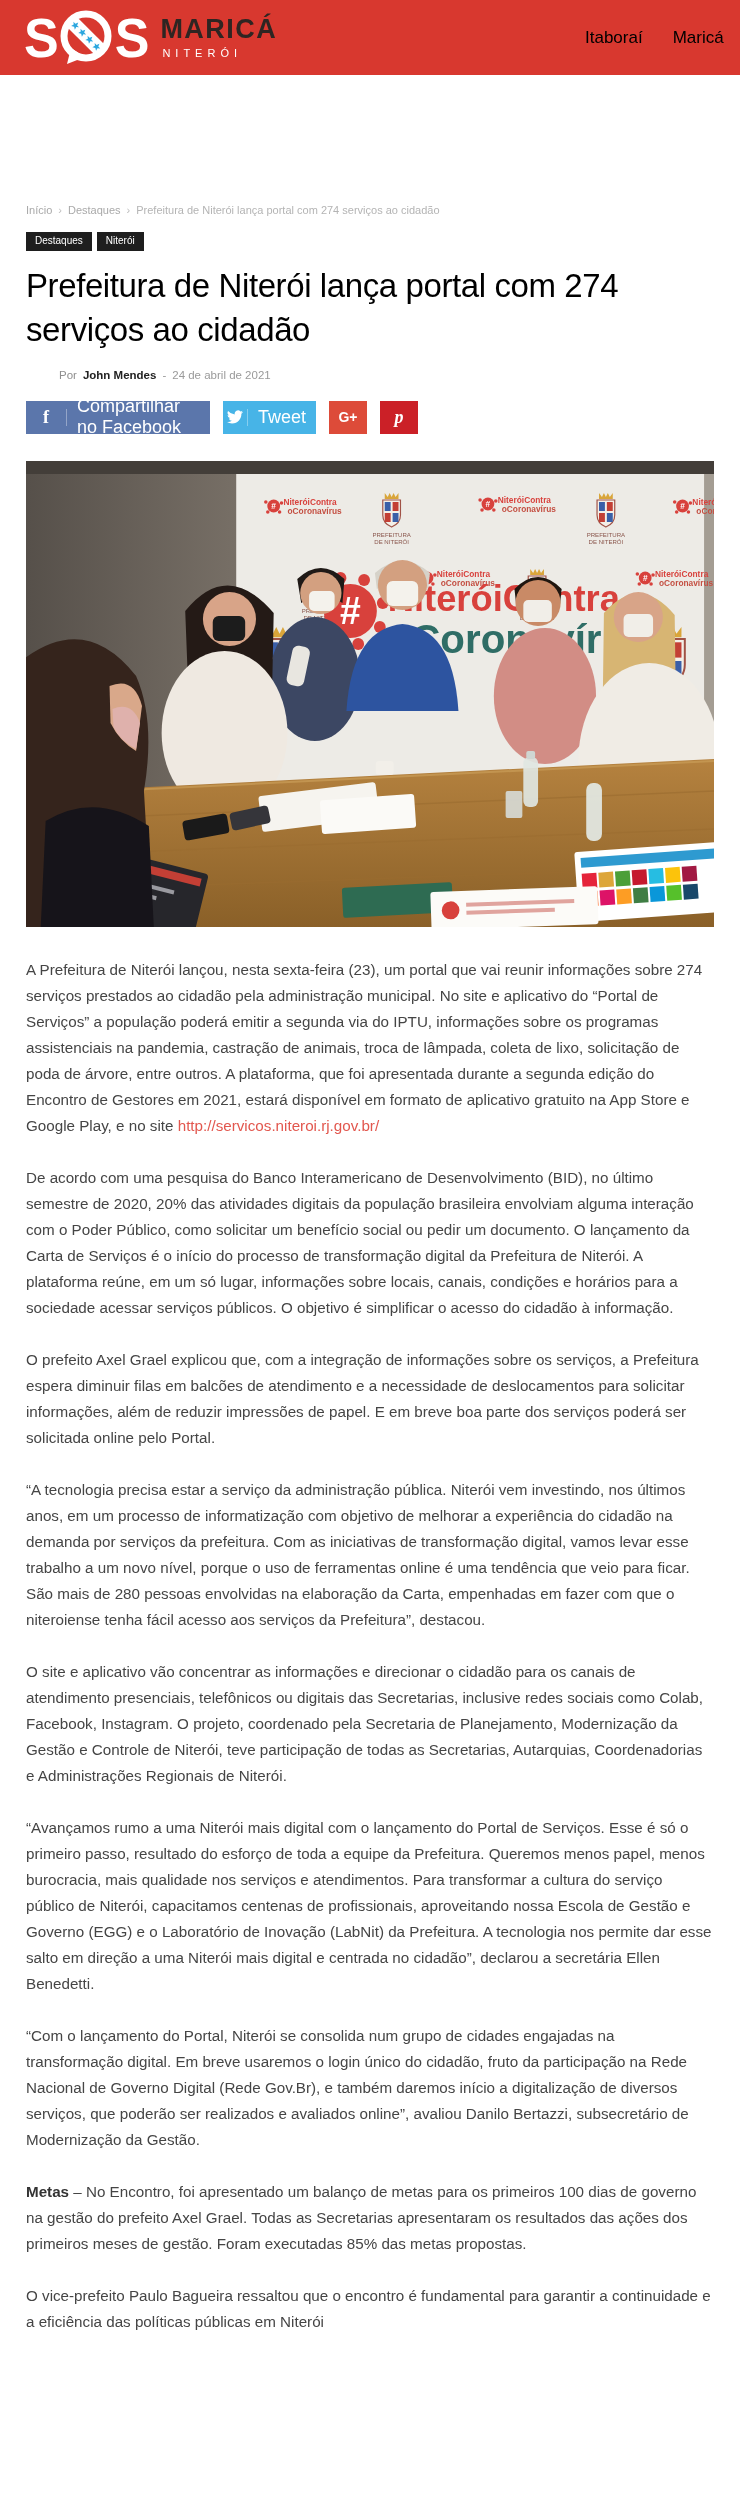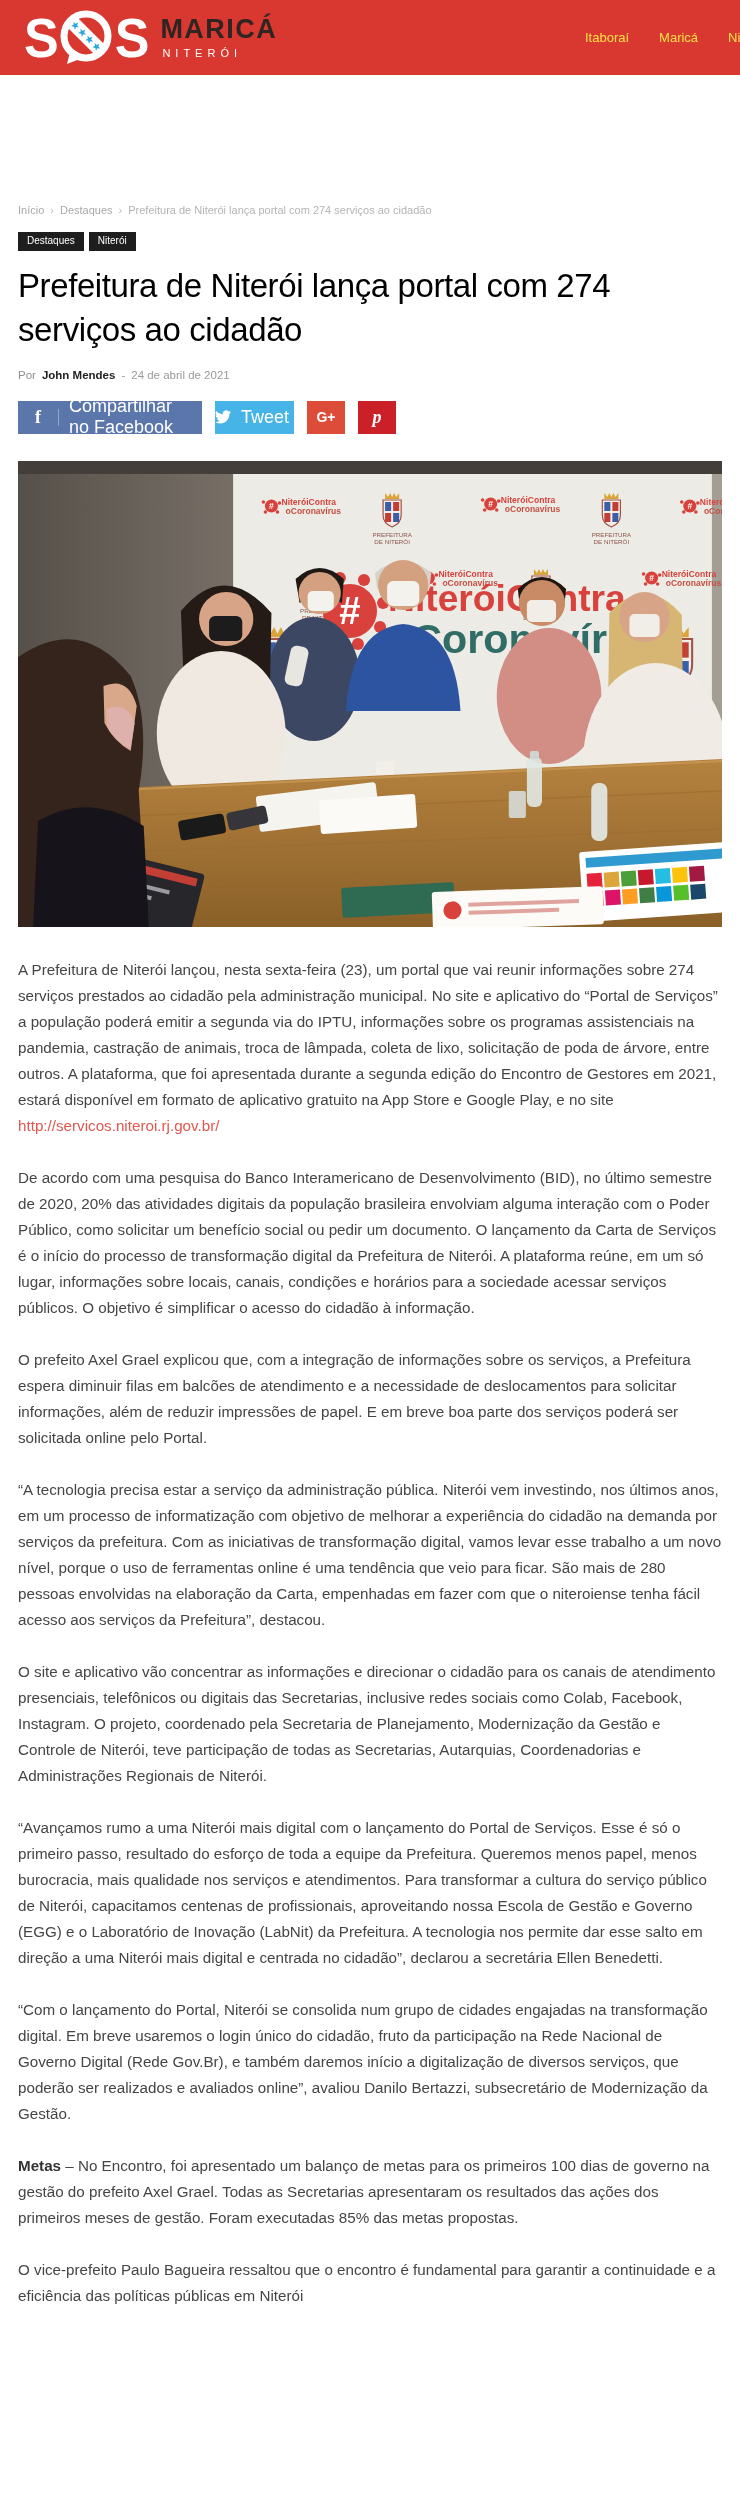"Itaboraí" .nav-item { color: #fde047 -> #000000; font-size: 13px -> 17px }
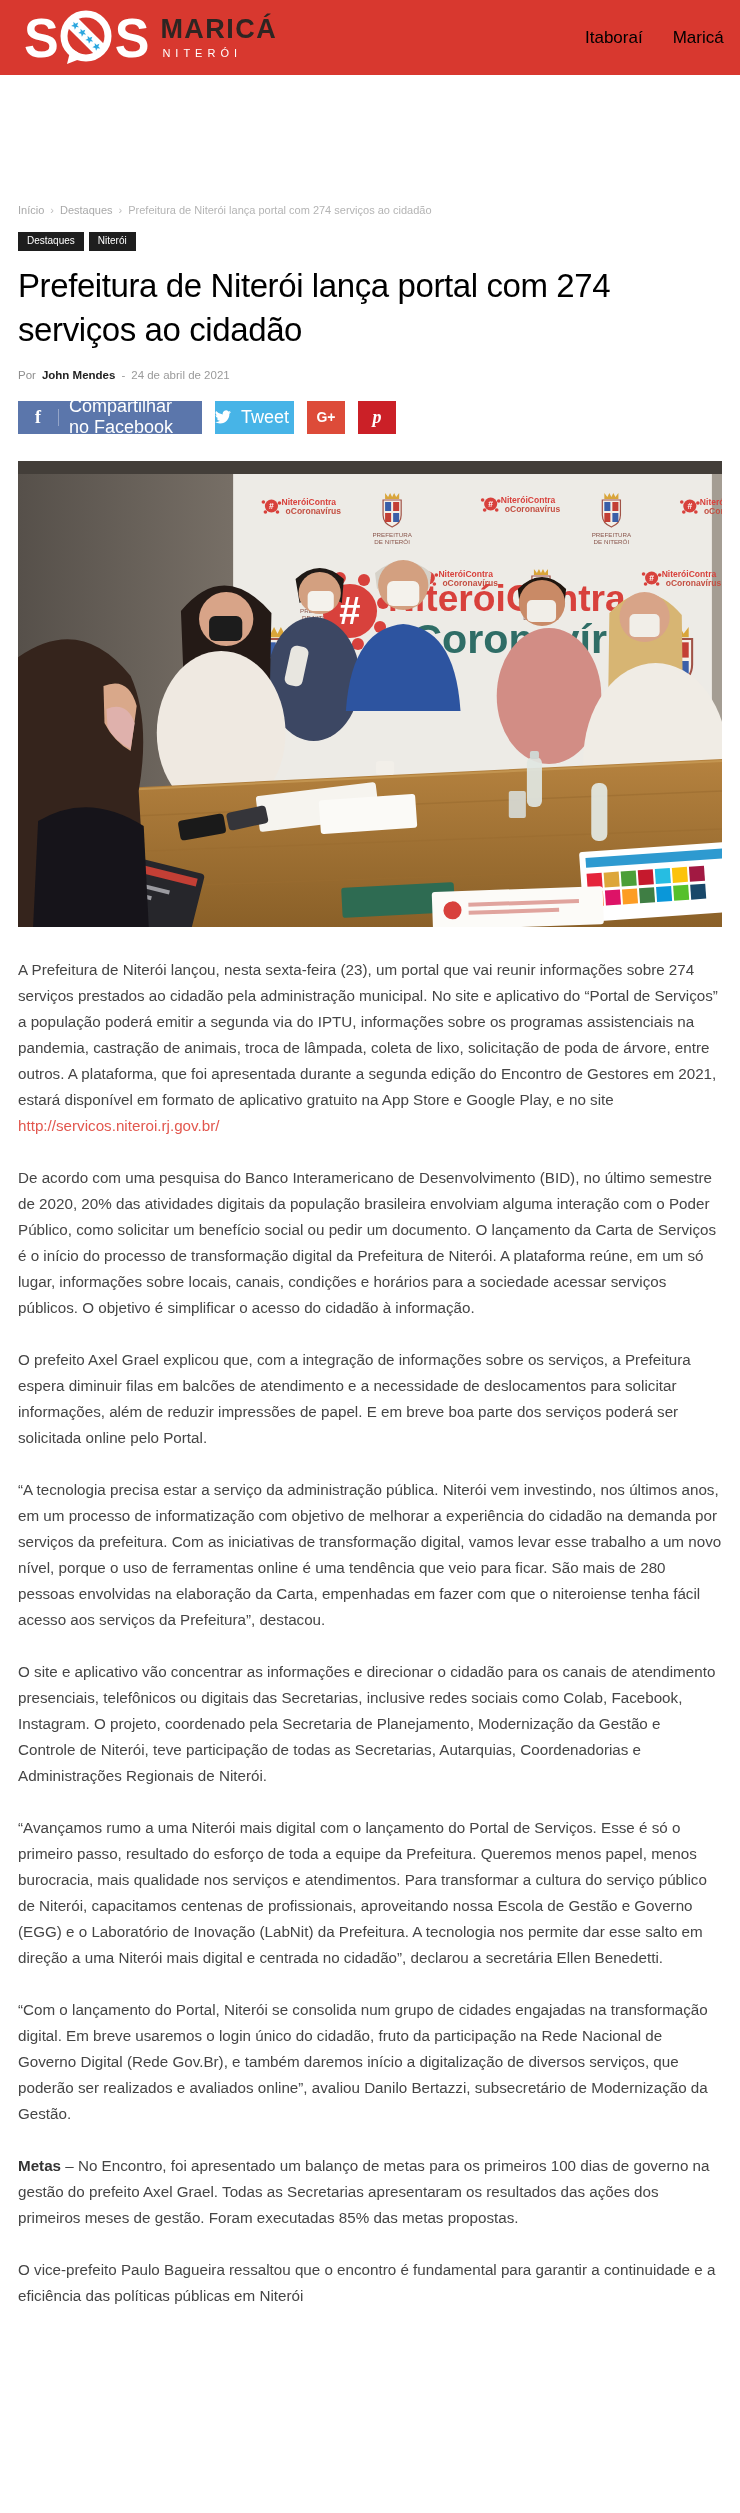"Início › Destaques › Prefeitura" .container { padding: 0 18px -> 0 26px }
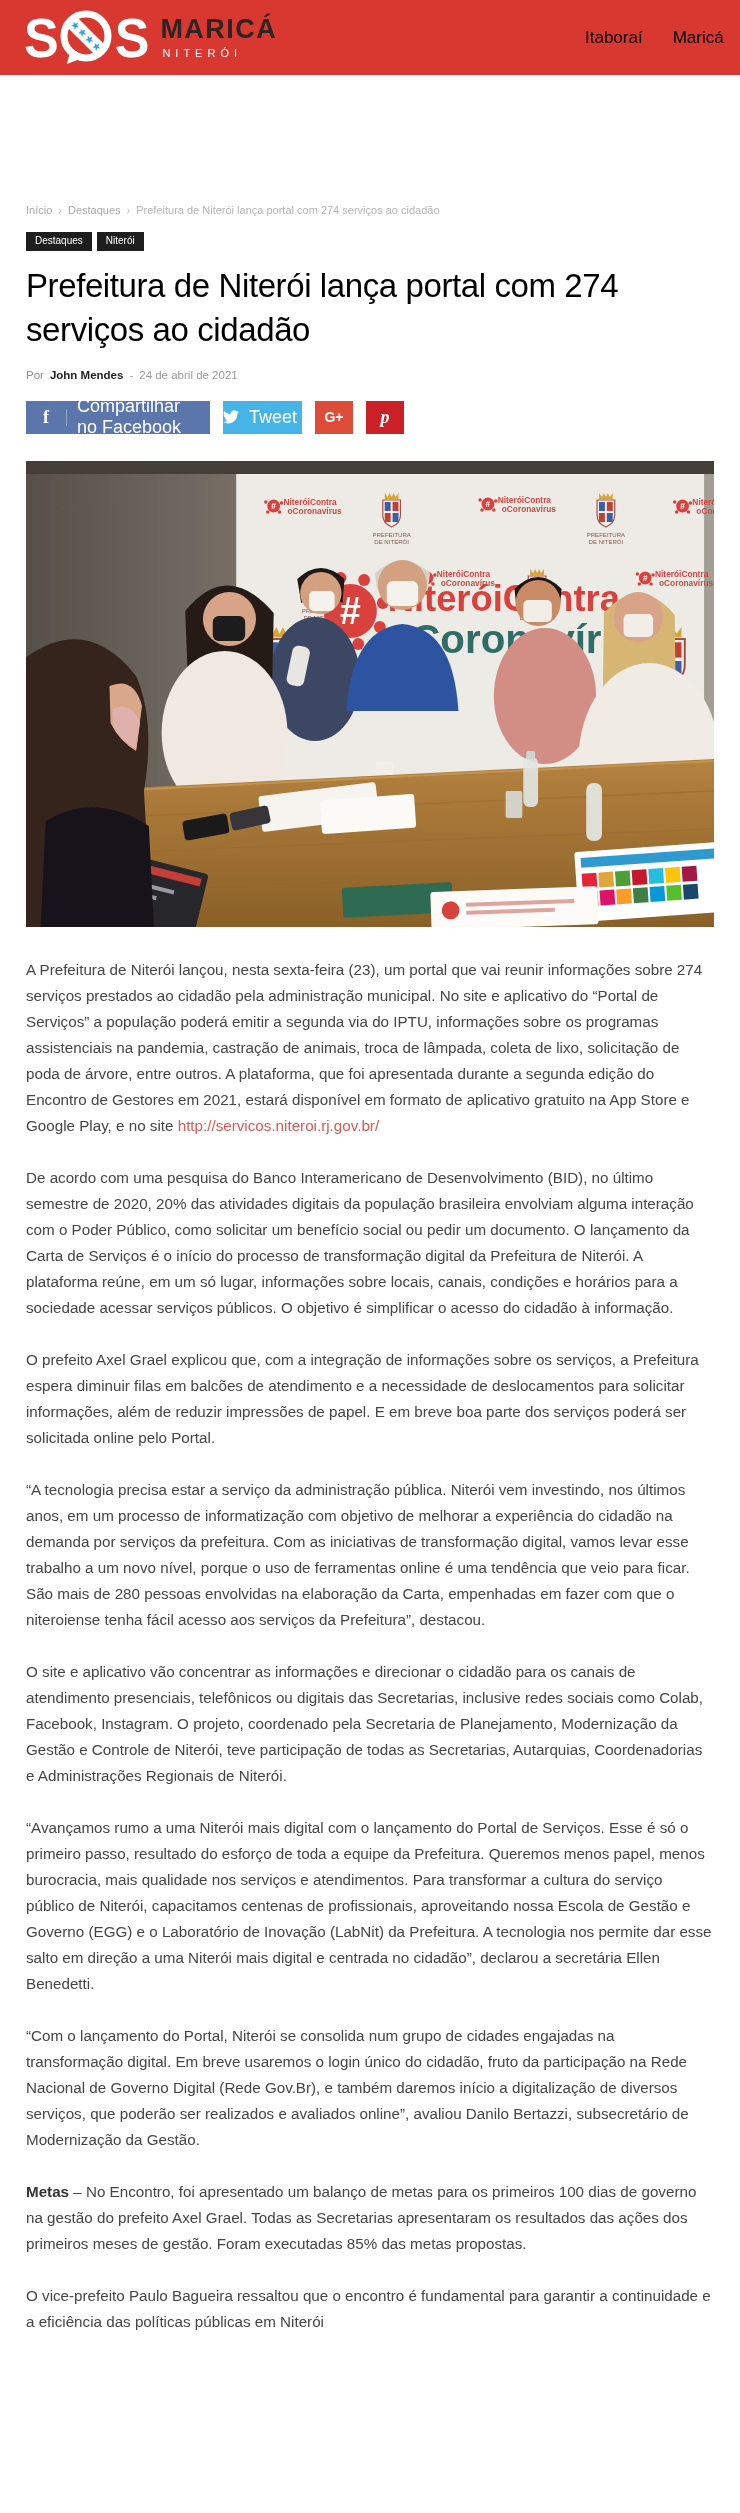"Por" .byline { margin-left: none -> 33px }
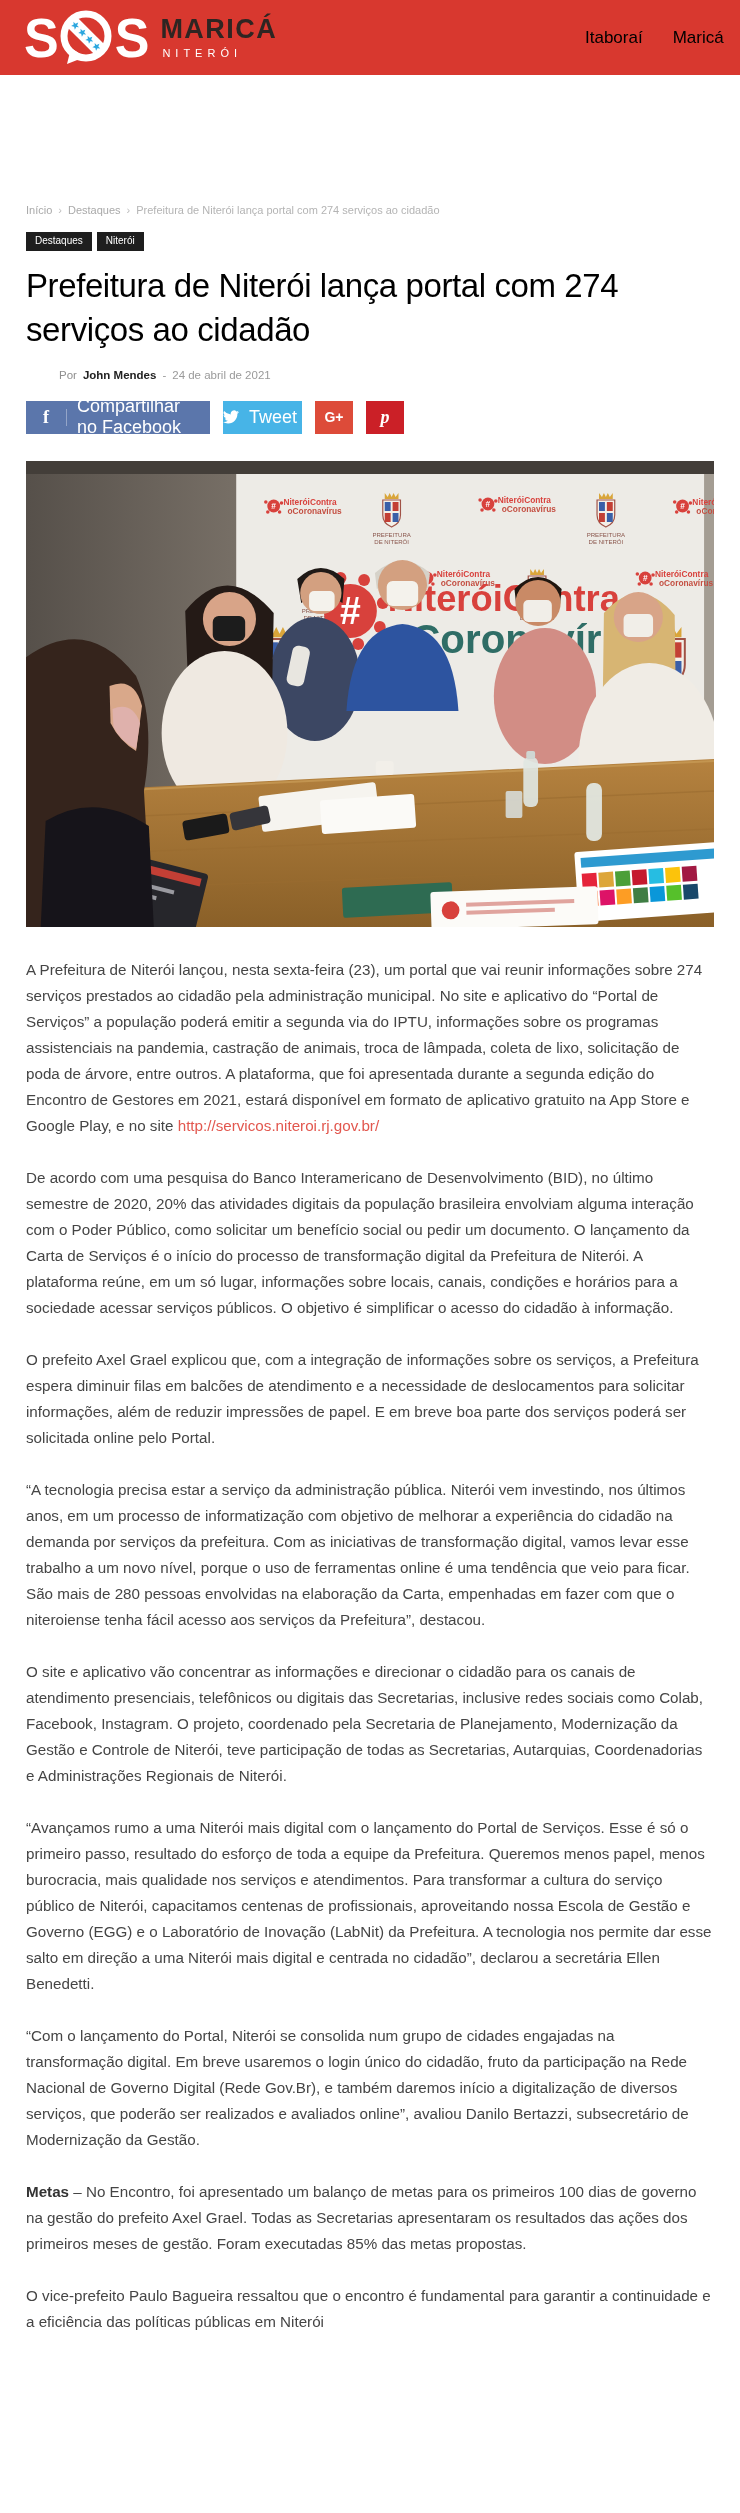"Tweet" .share-tw { width: 79px -> 93px }
